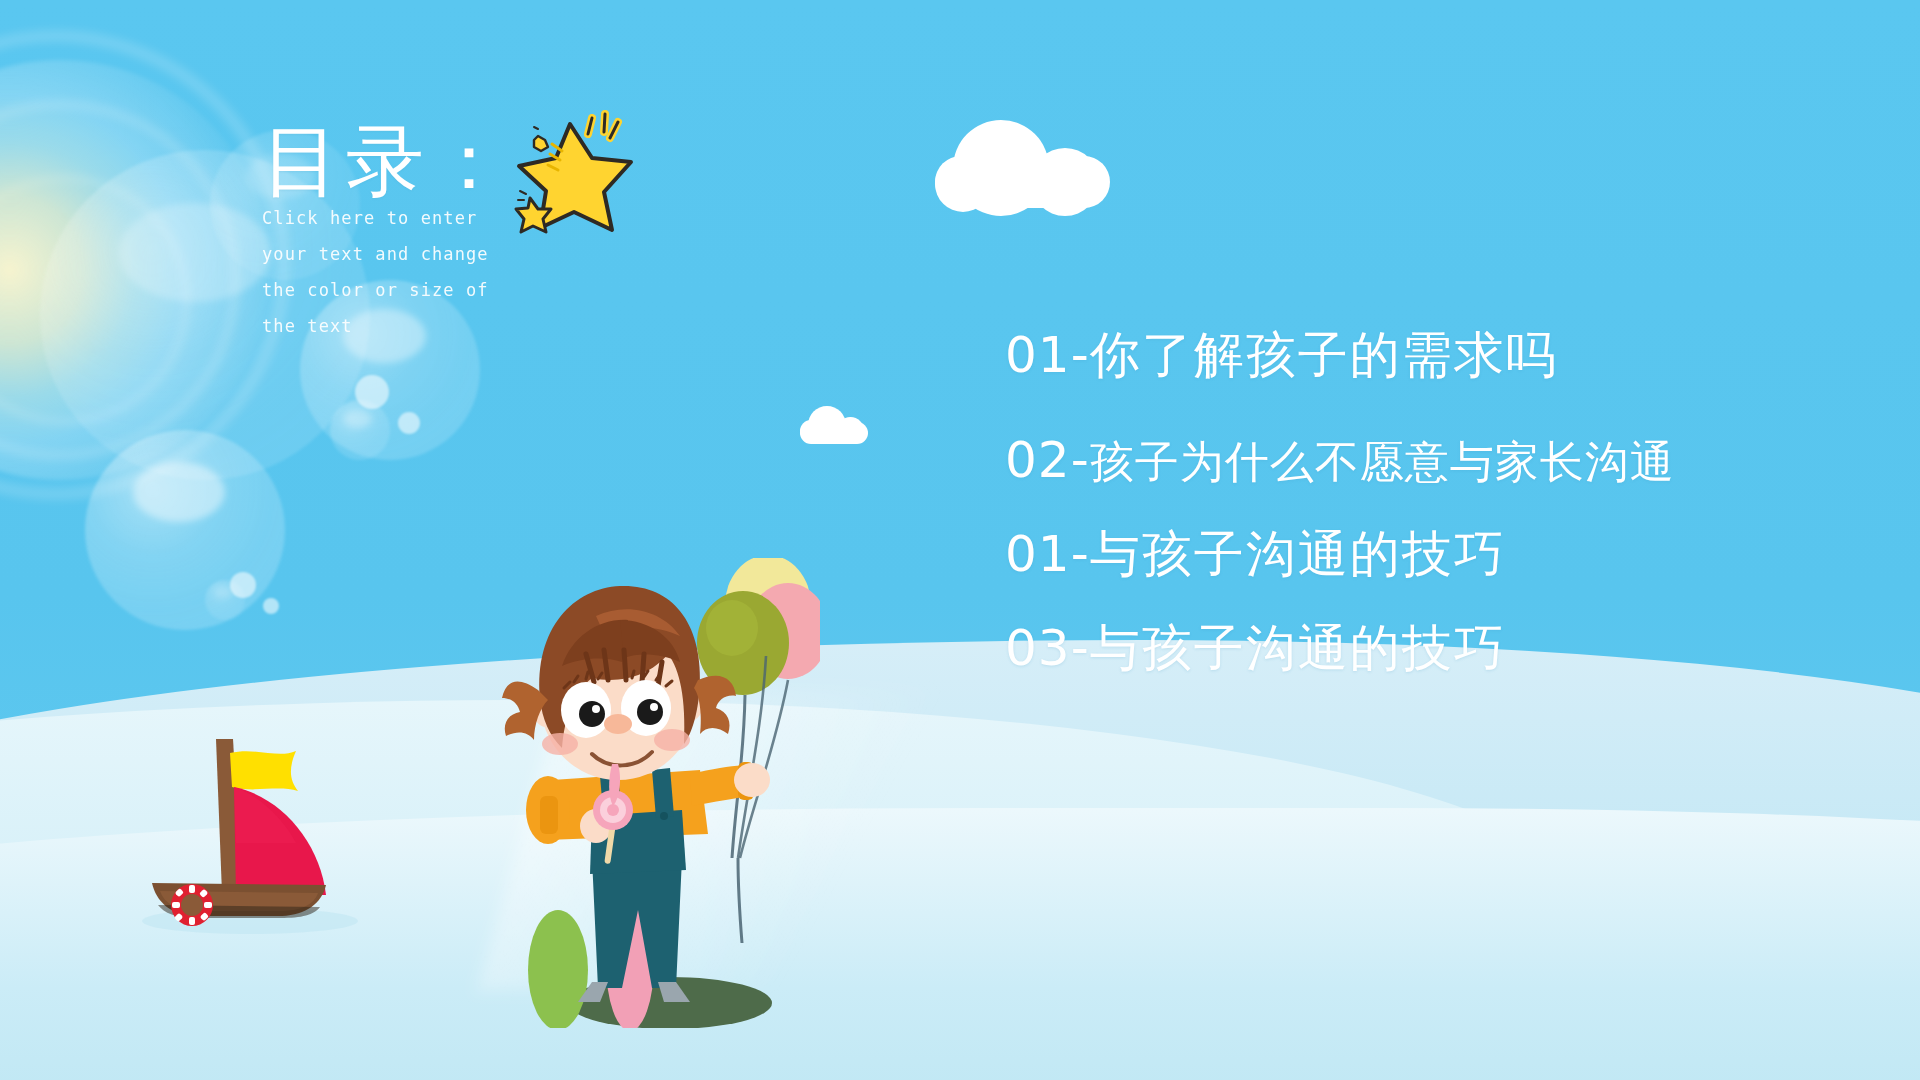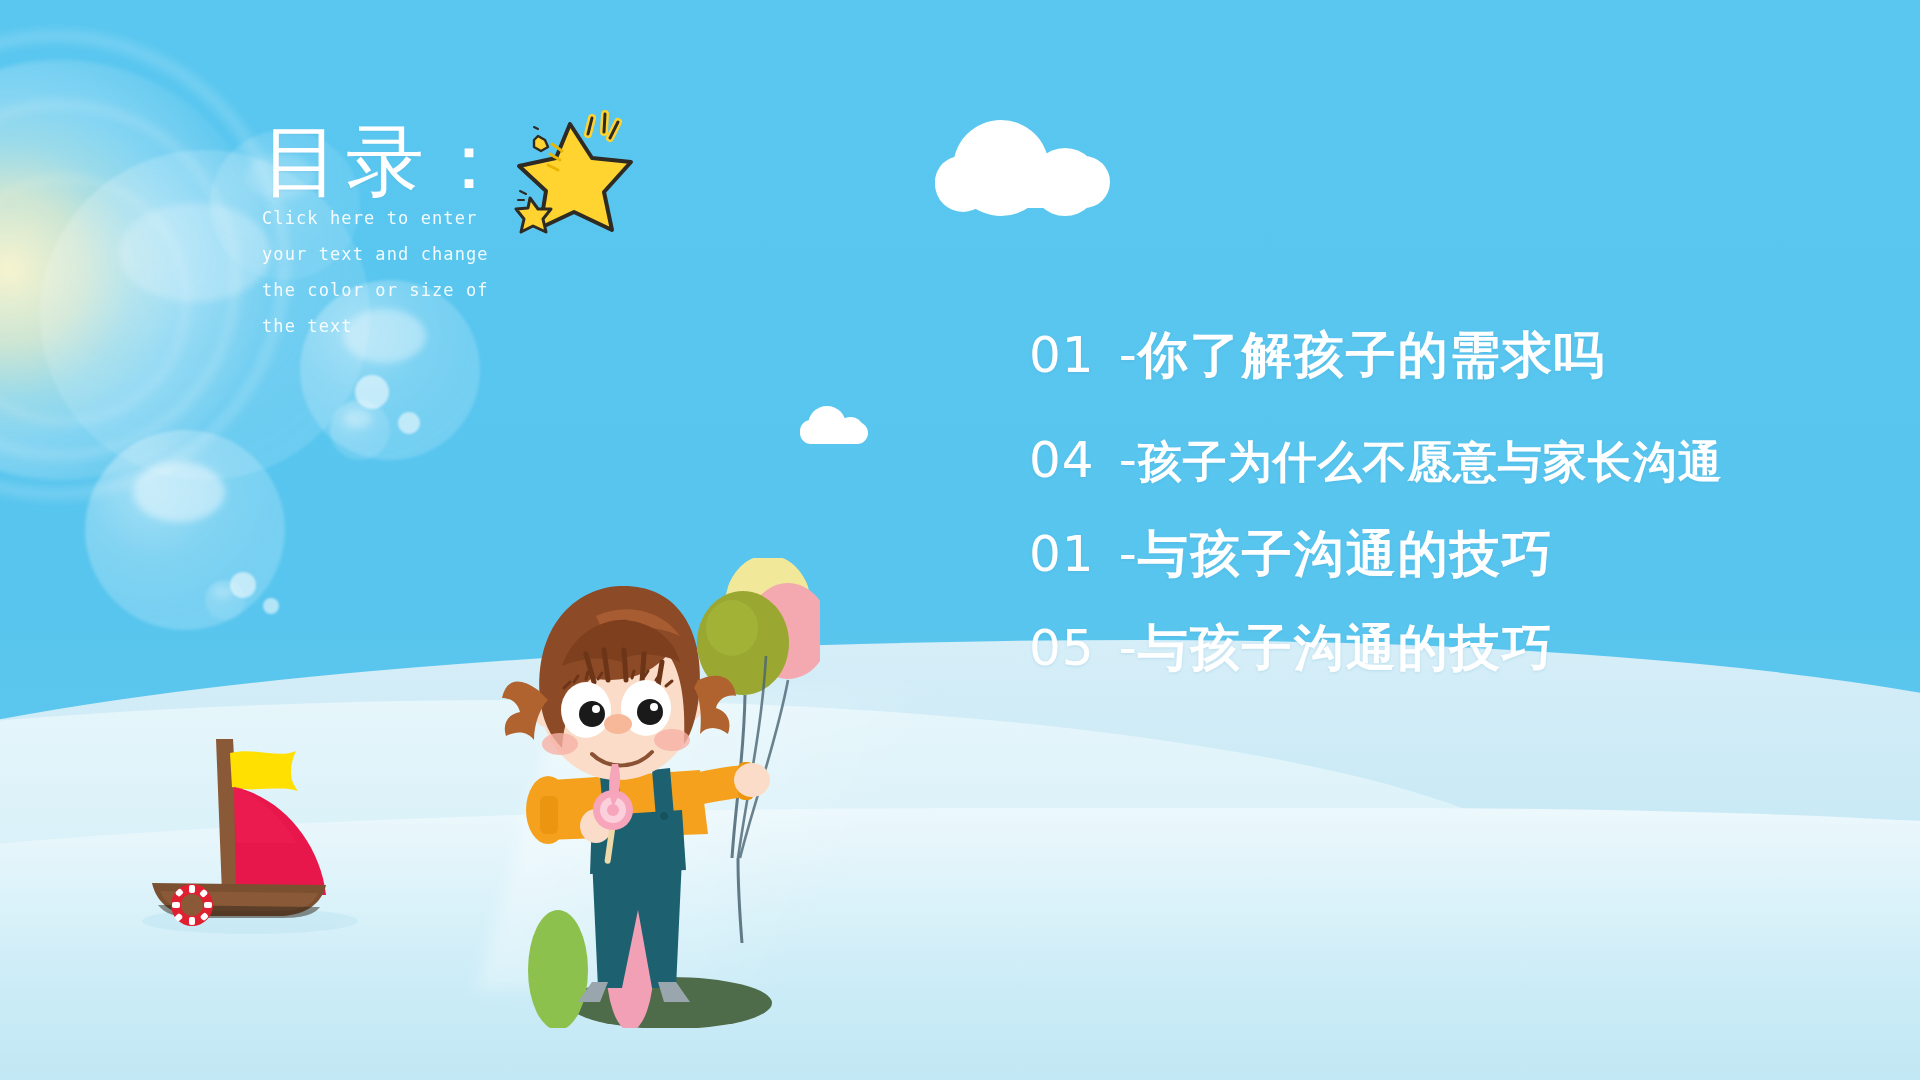"01" .toc-num { margin-left: 24px -> none }
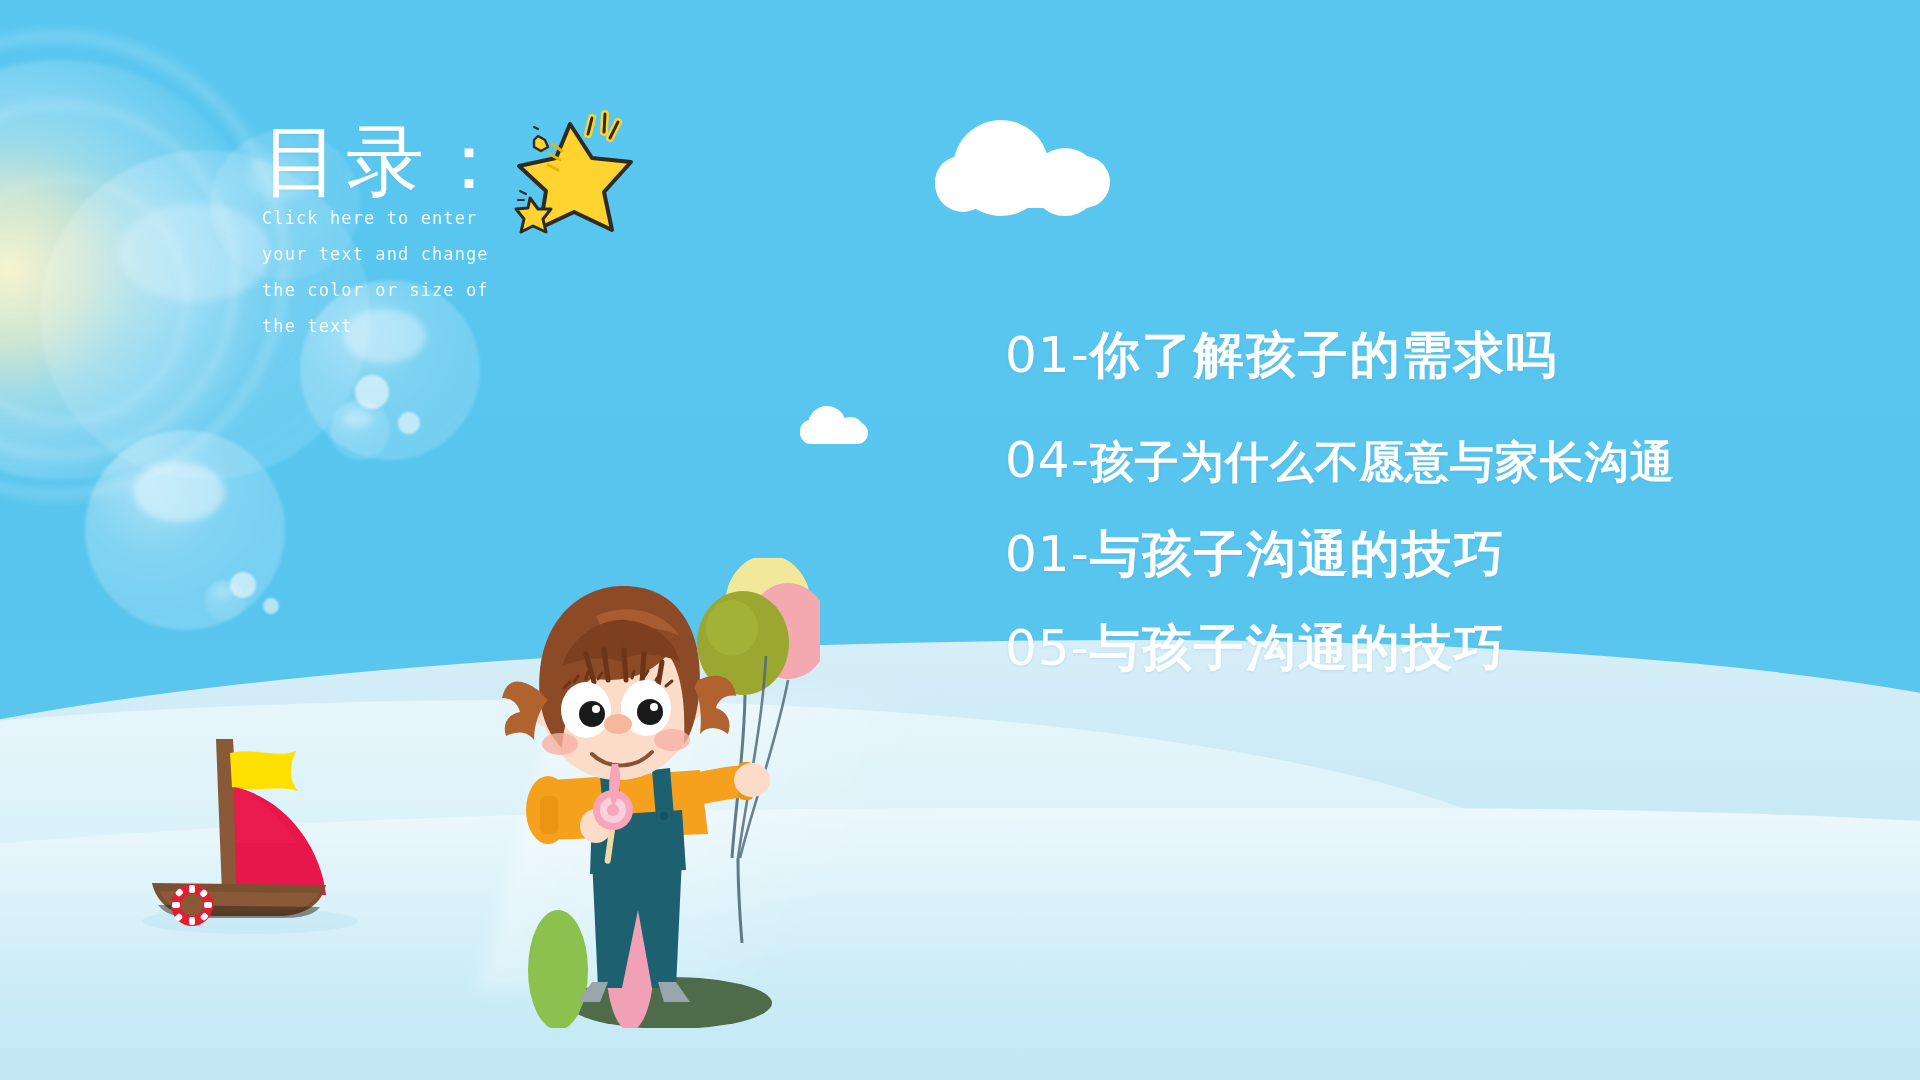"你了解孩子的需求吗" .toc-label { font-weight: 700 -> 400 }
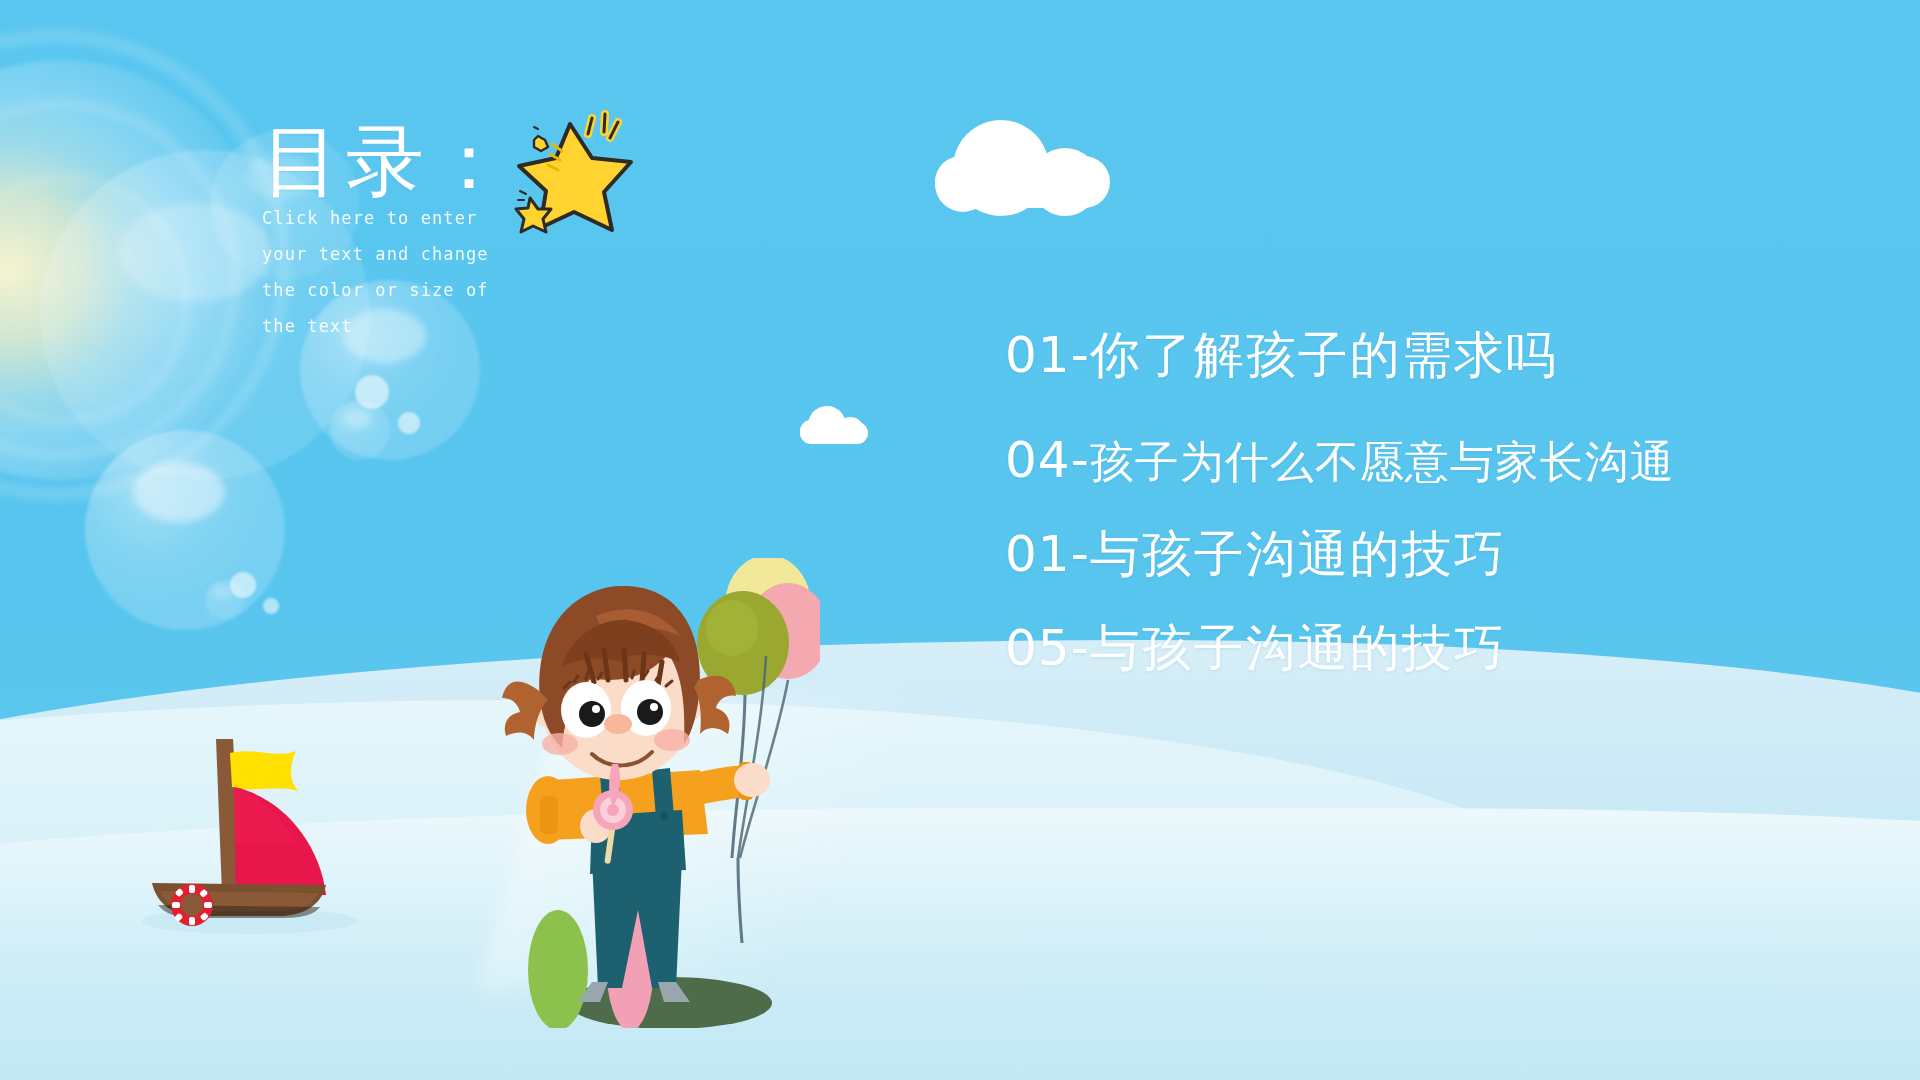"04" span.toc-num { text: 04 -> 02 }
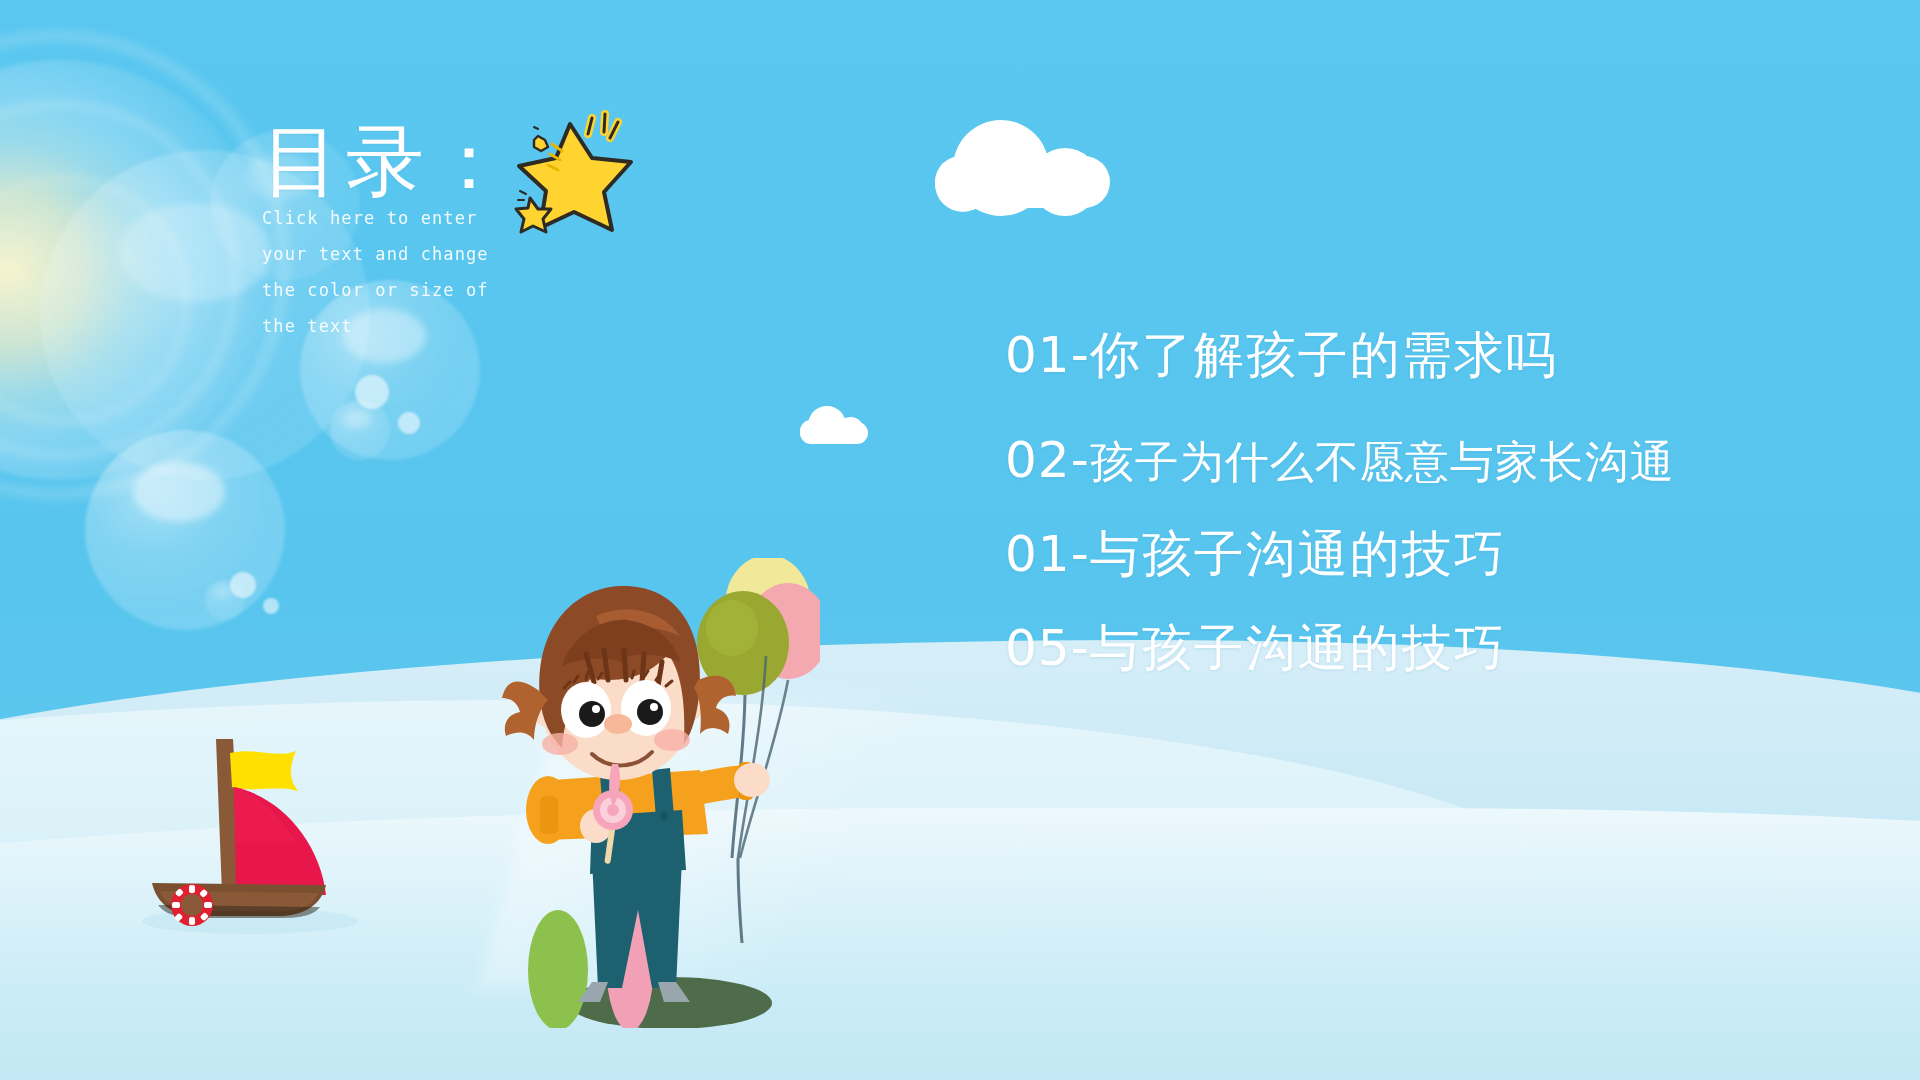"05" span.toc-num { text: 05 -> 03 }
